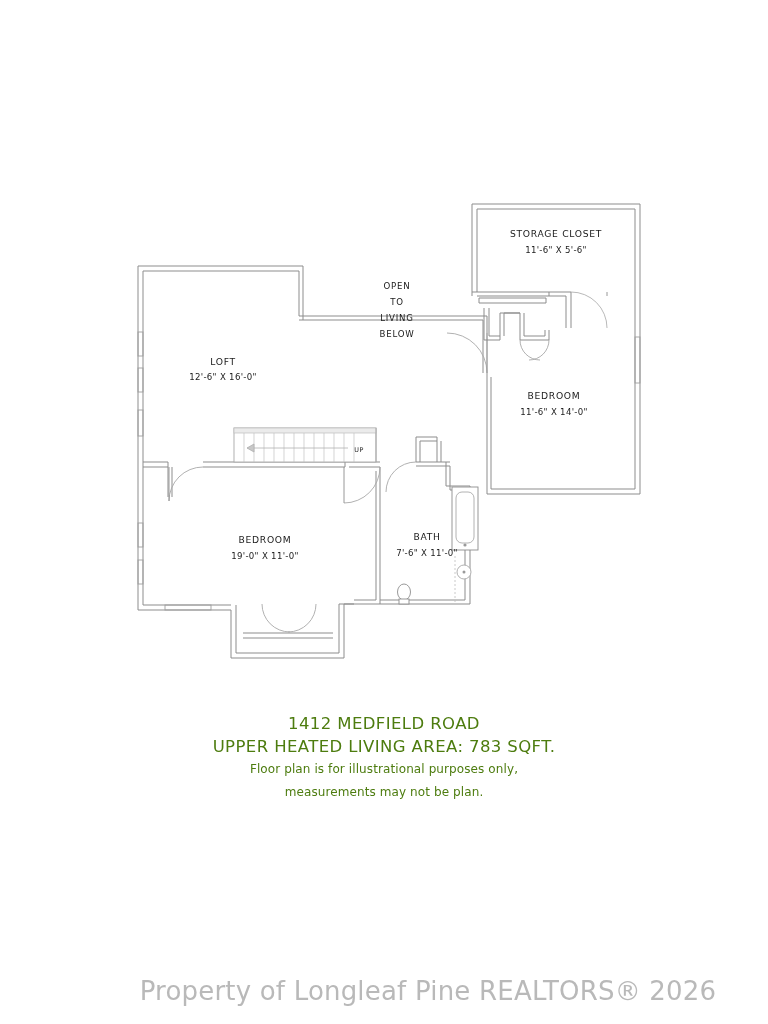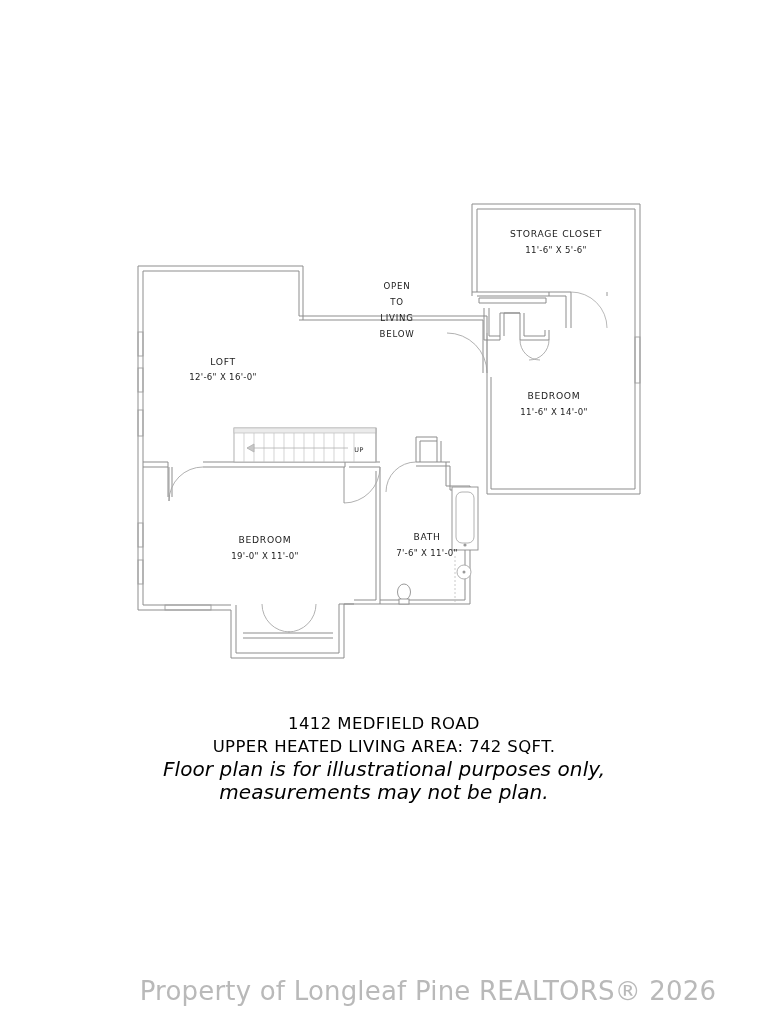"1412 MEDFIELD ROAD" #caption { color: #000000 -> #4d7c0f }
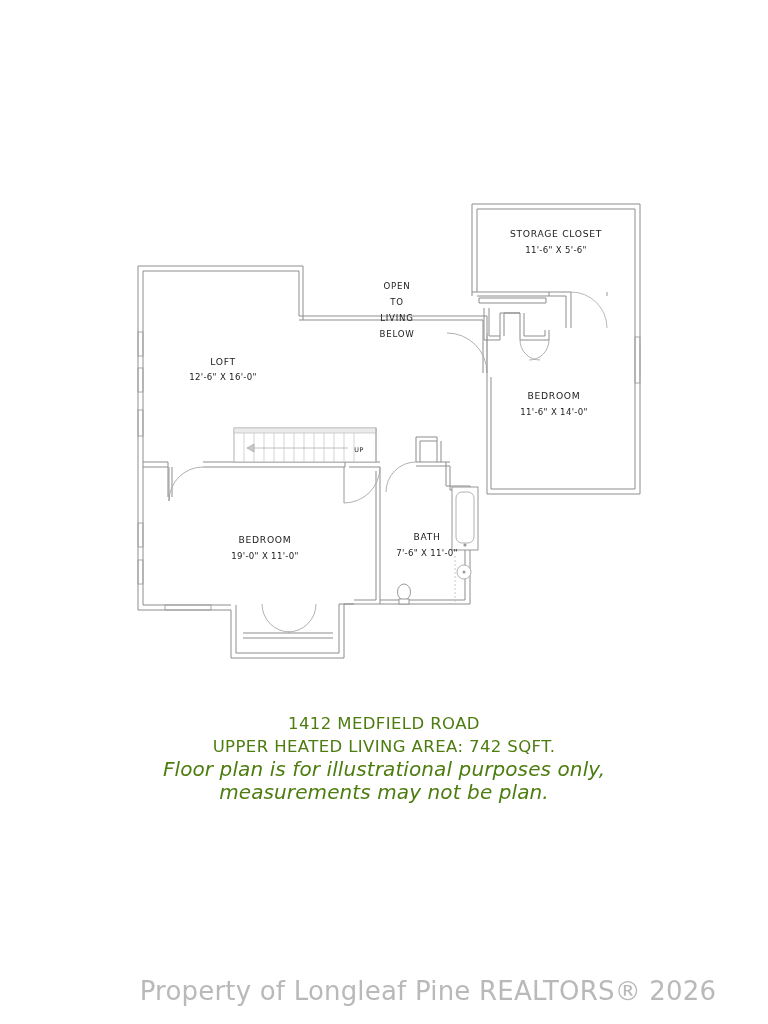"UPPER HEATED LIVING AREA: 742" span.cap-line { text: 742 -> 783 }
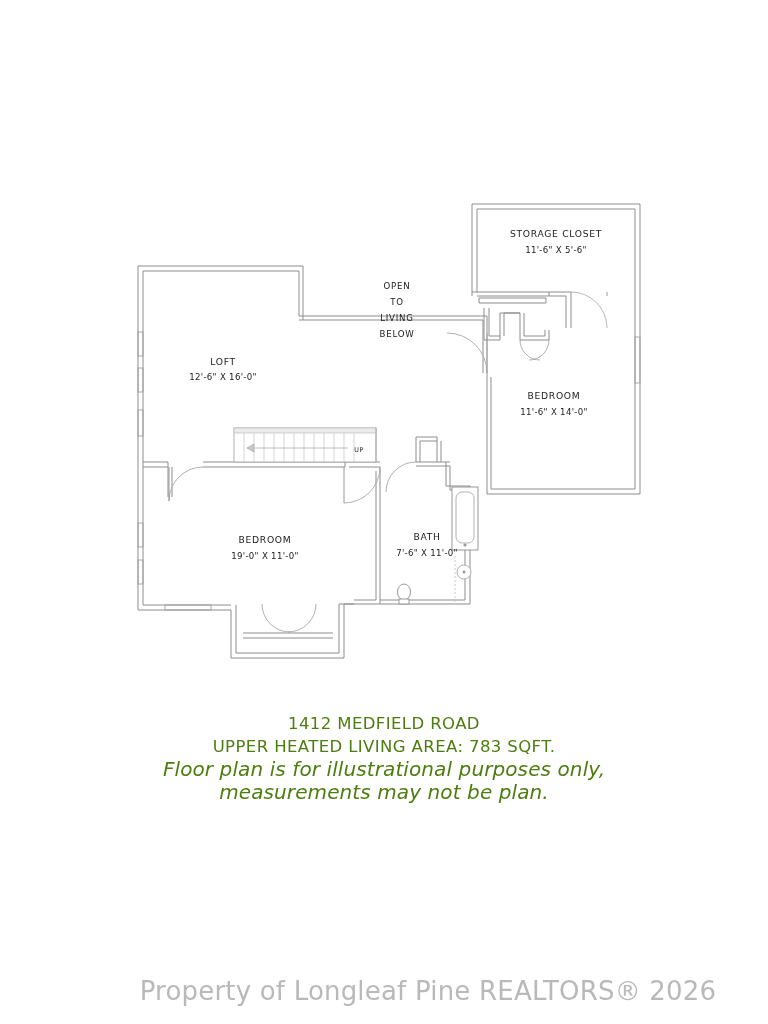"Floor plan is for illustrational" #caption .cap-note { font-size: 20px -> 12px; font-style: italic -> none }
